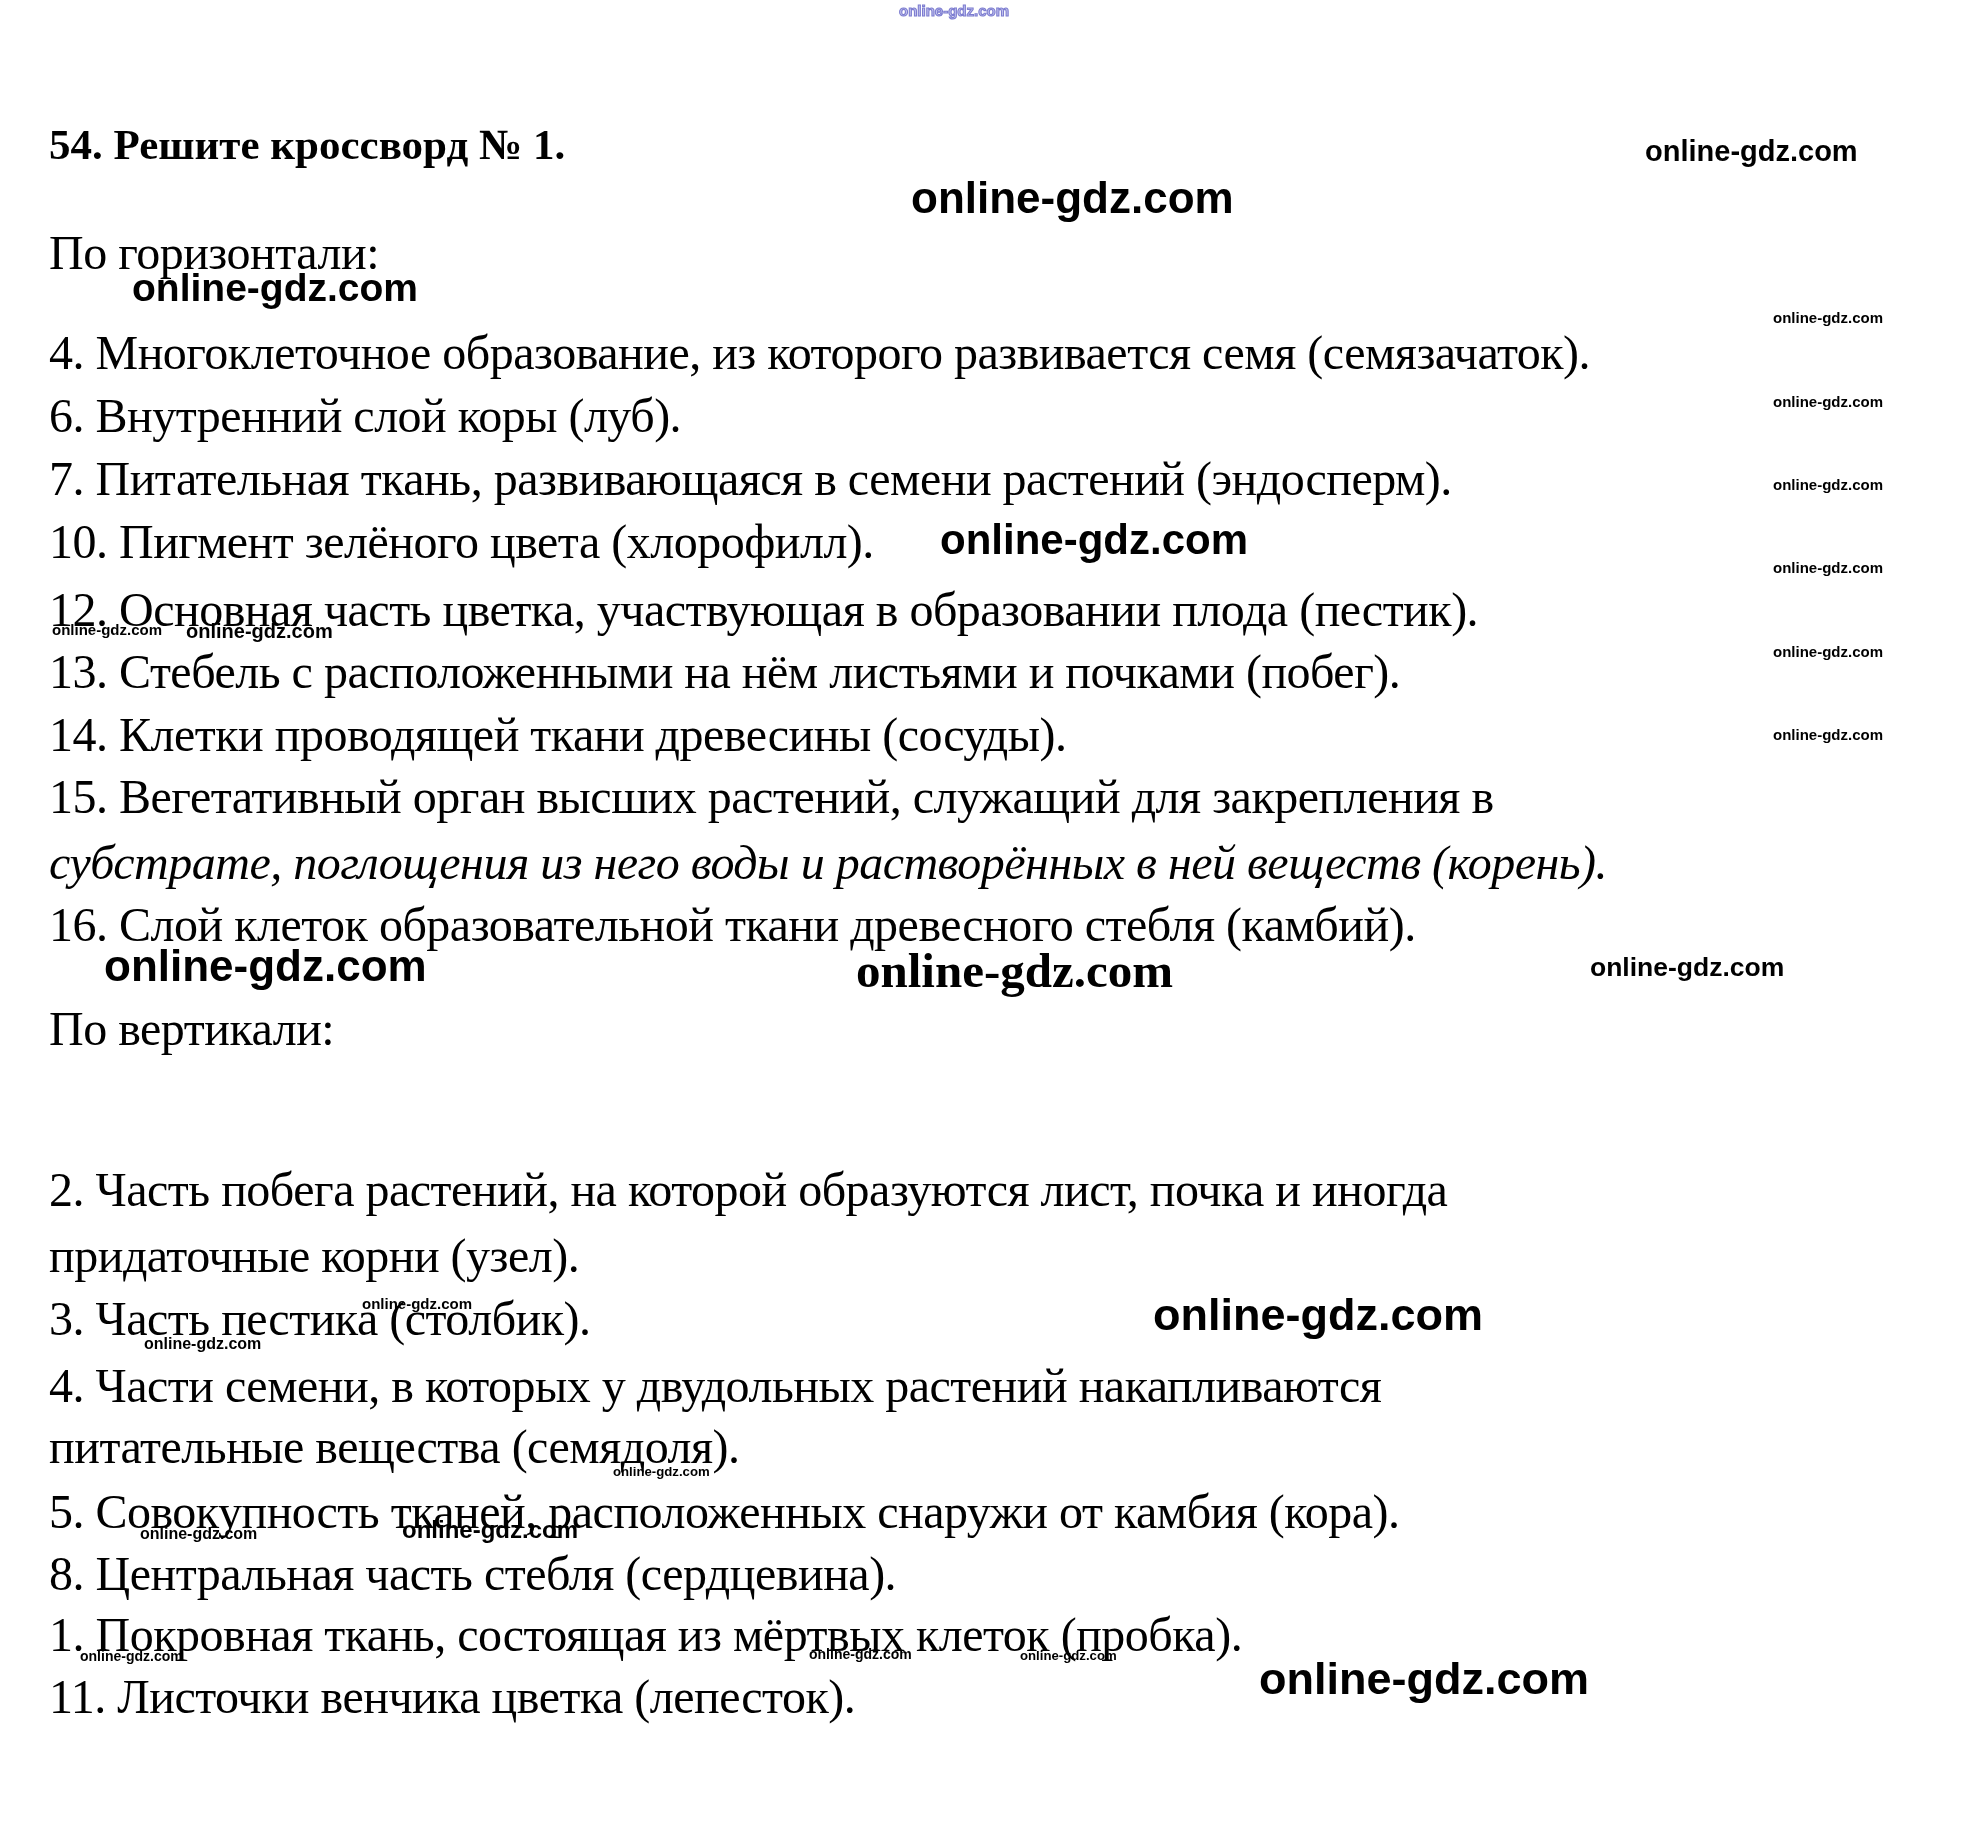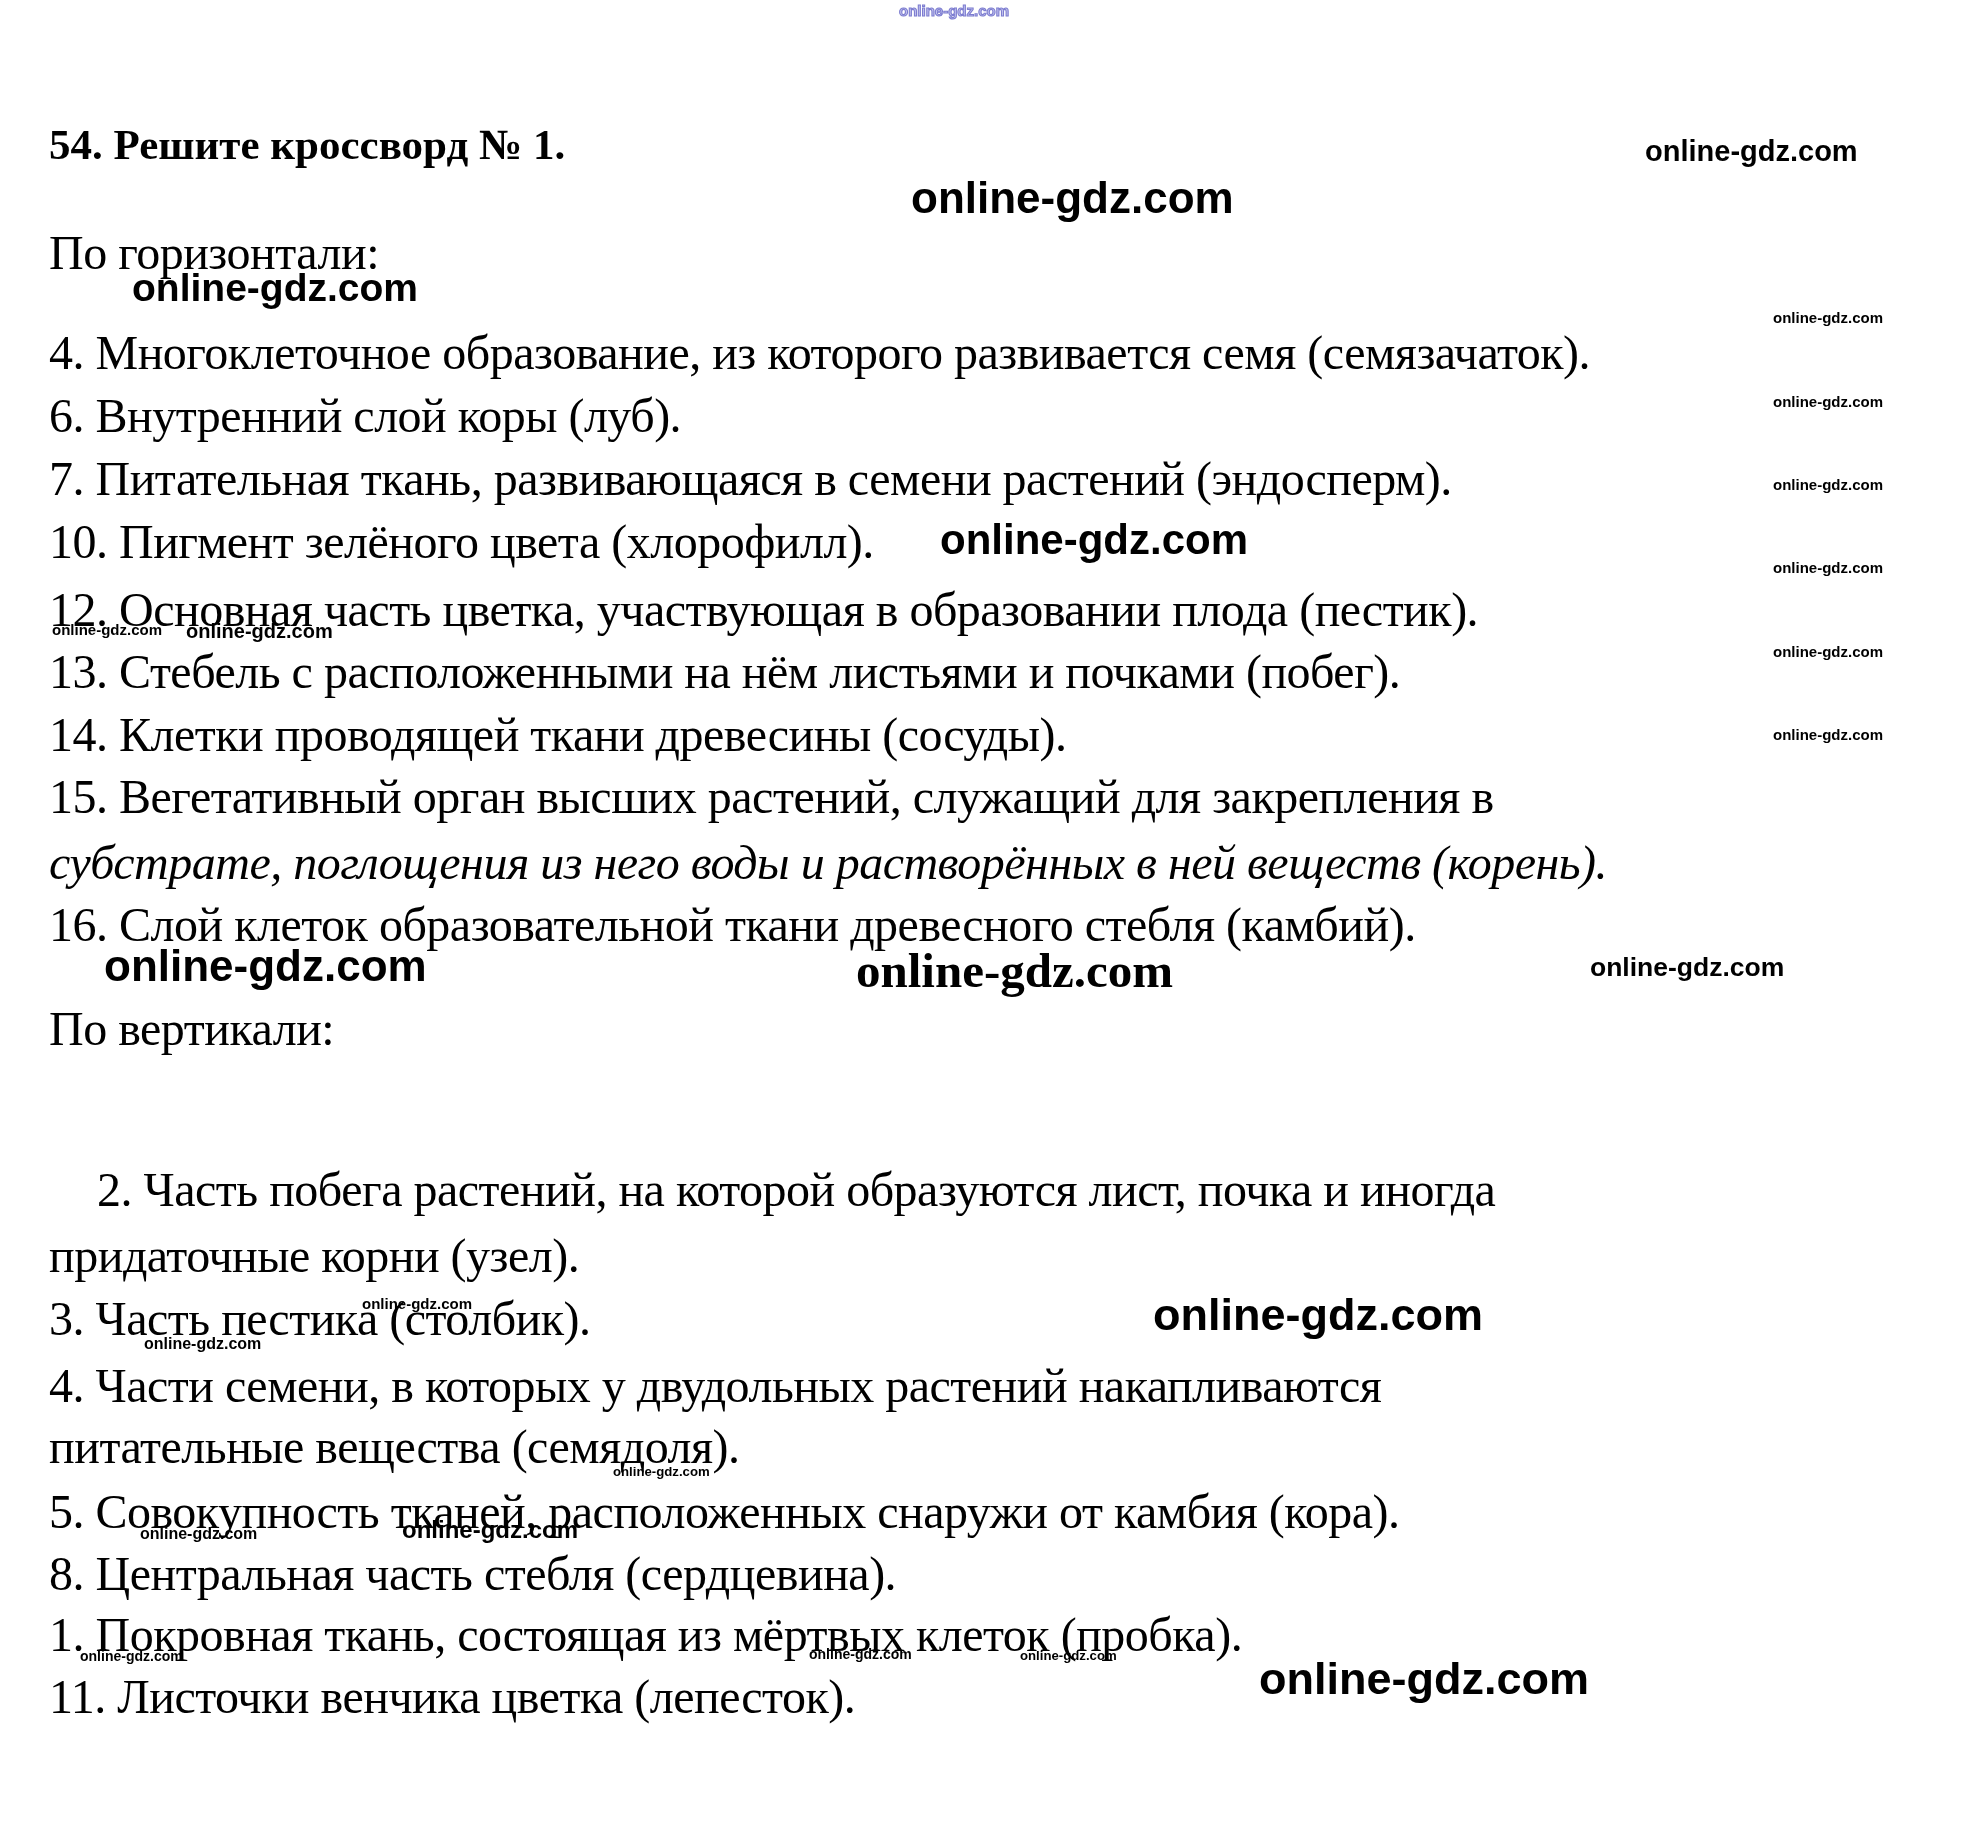"2. Часть побега растений, на" div.line { margin-left: 48px -> none }
